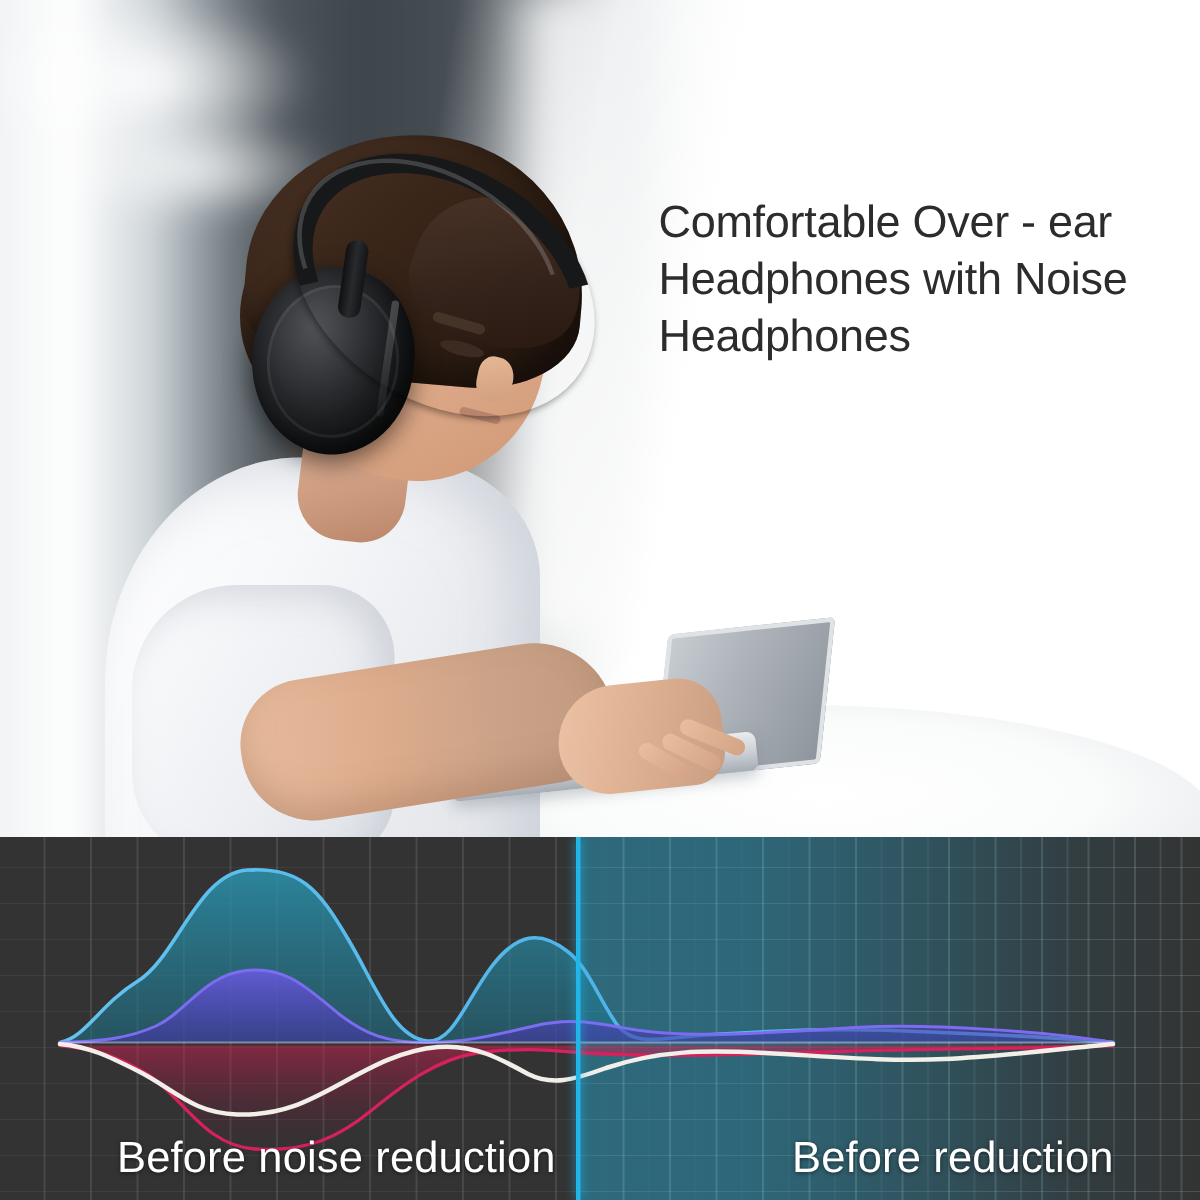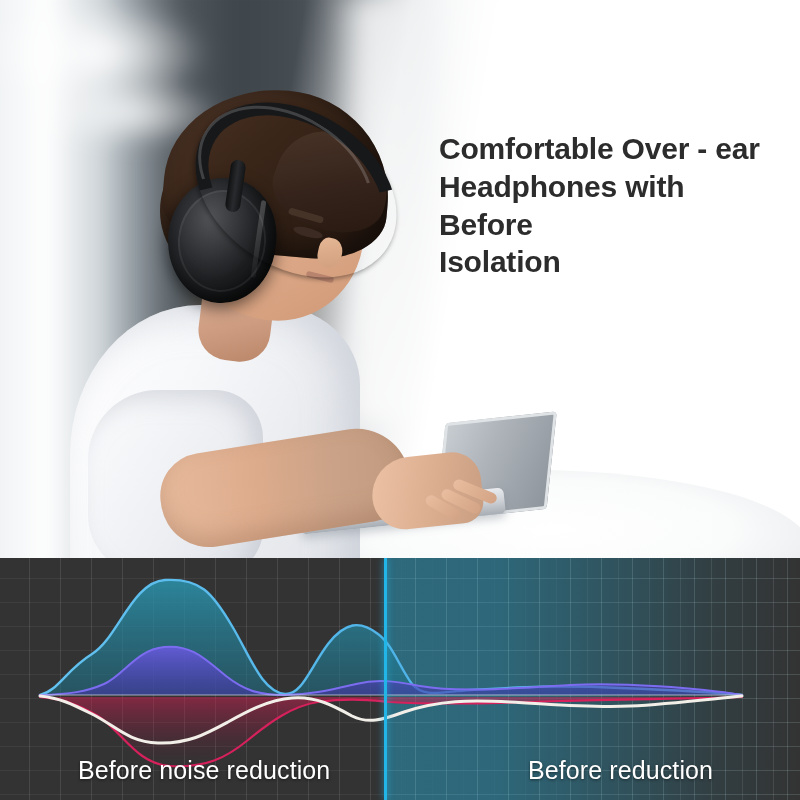"Comfortable Over - ear" .headline { font-weight: bold -> normal }
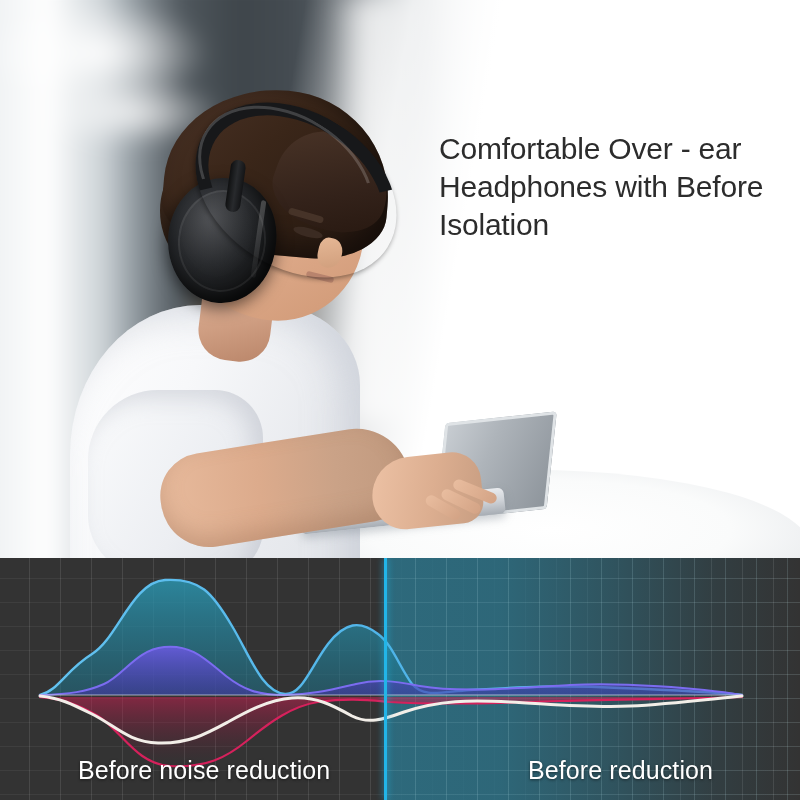"Headphones with Before" div { text: Before -> Noise }
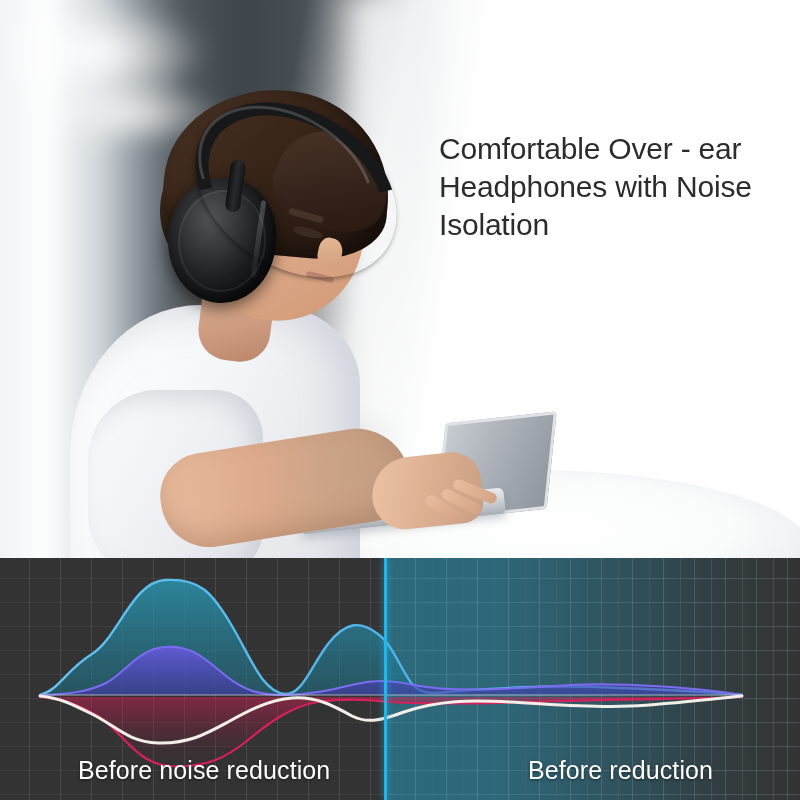"Isolation" div { text: Isolation -> Headphones }
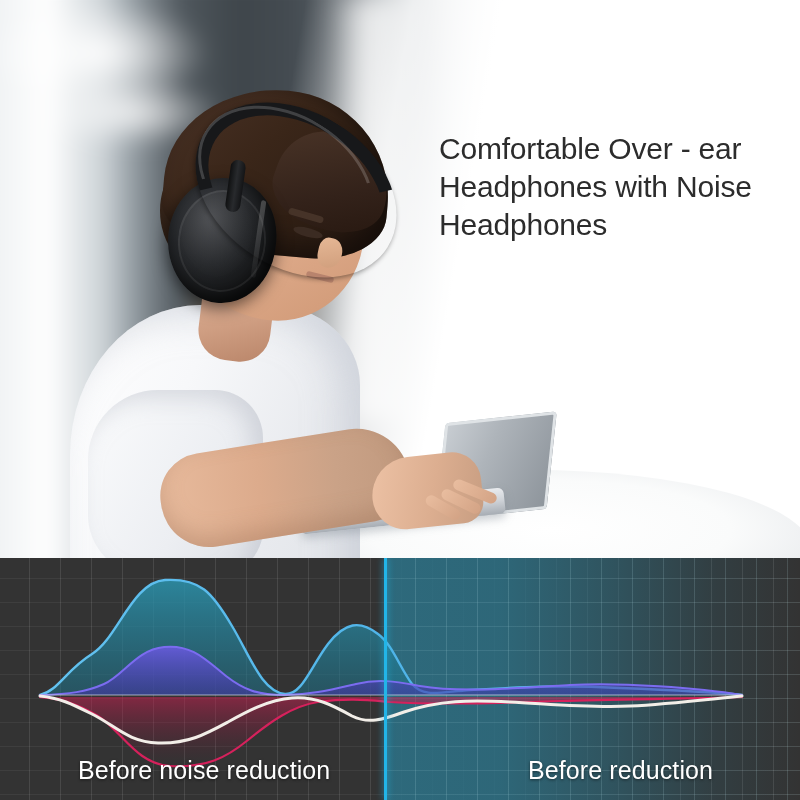"Before noise reduction" .label { font-size: 25px -> 29px }
